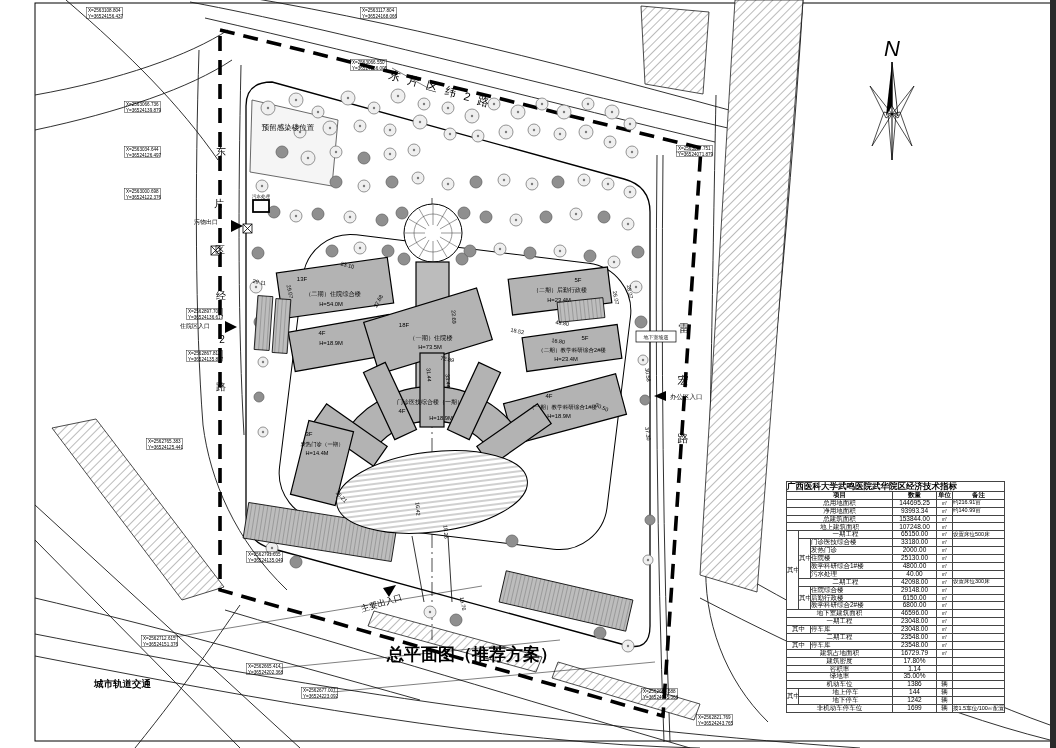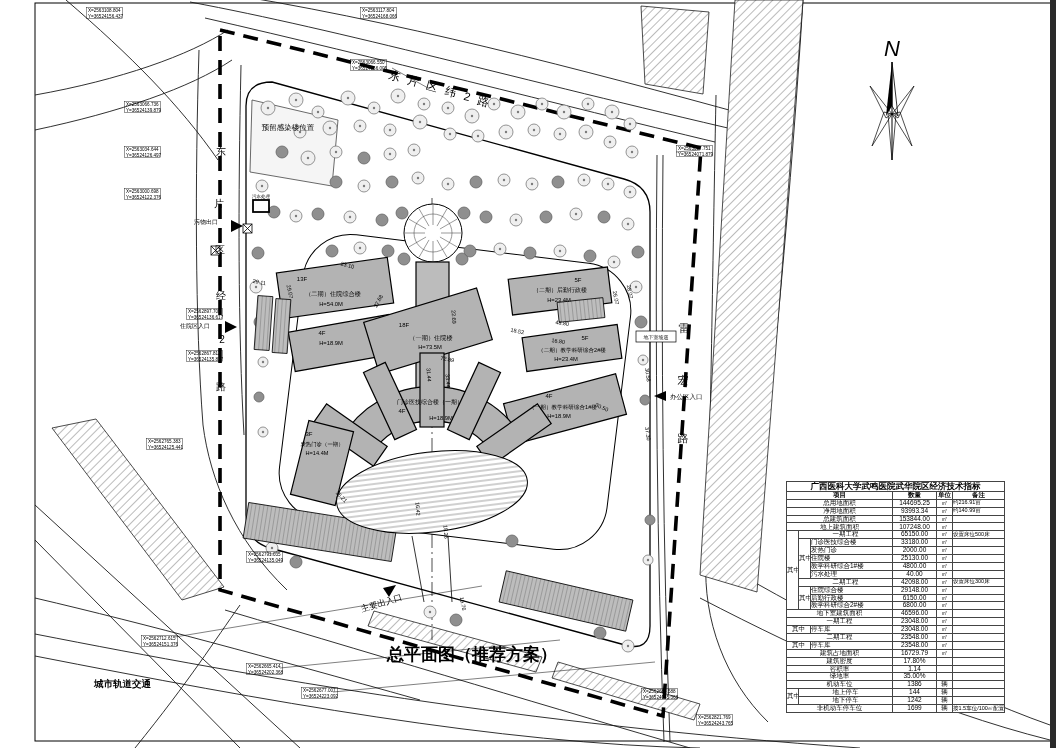"广西医科大学武鸣医院武华院区经济技术指标" td.c-title { text-align: center -> none }
